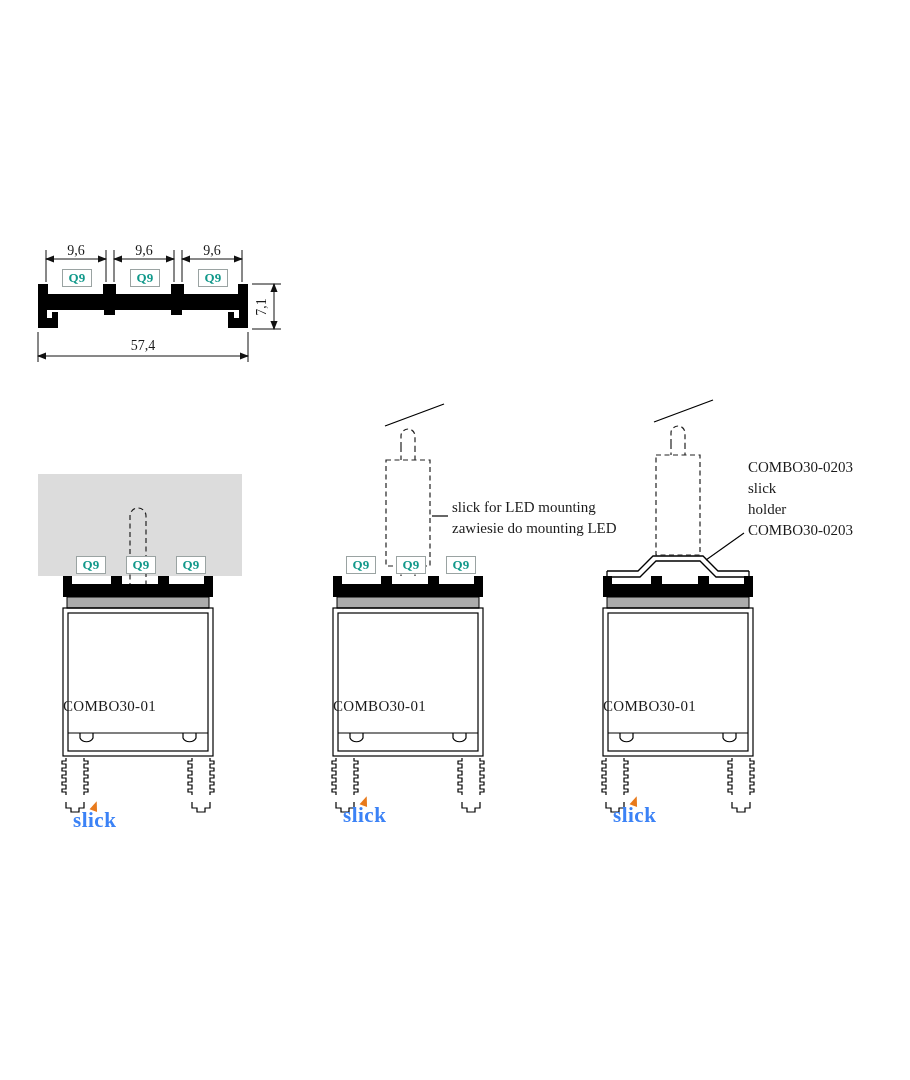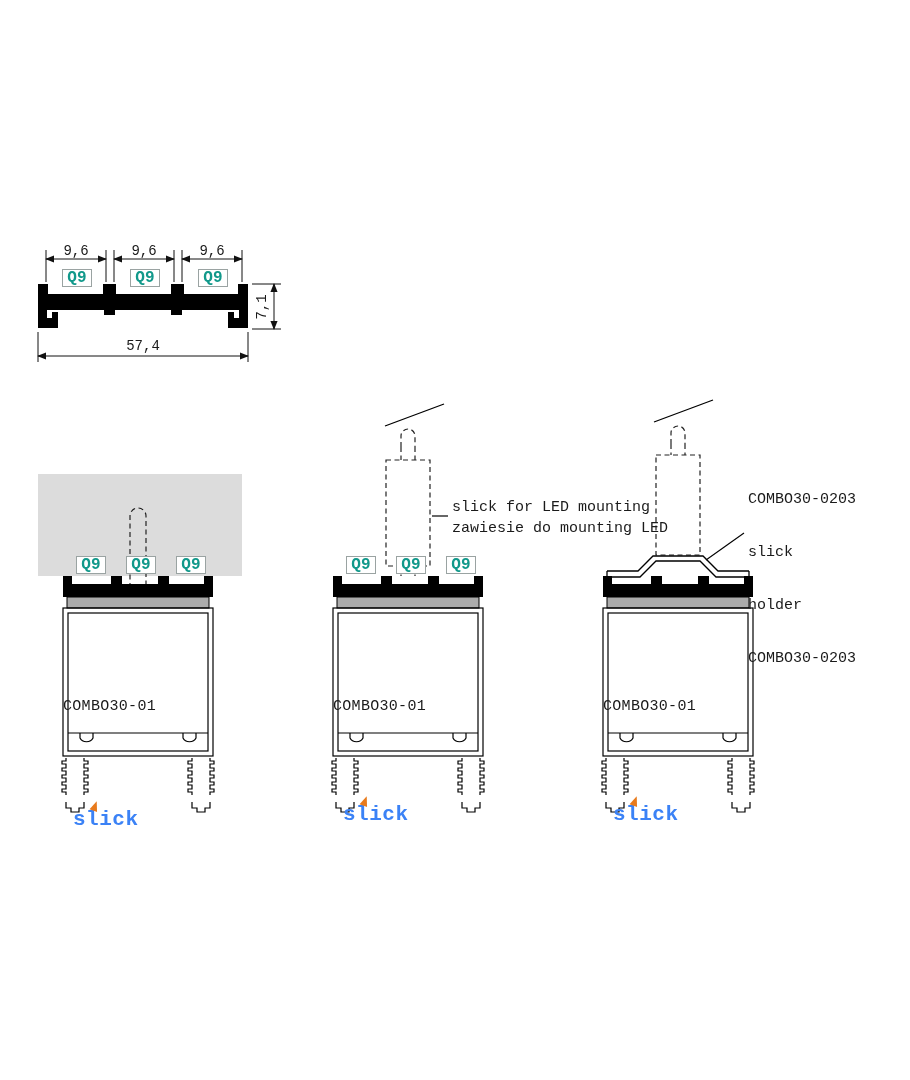"9,6" .canvas { font-family: Liberation Mono, monospace -> Liberation Serif, serif }
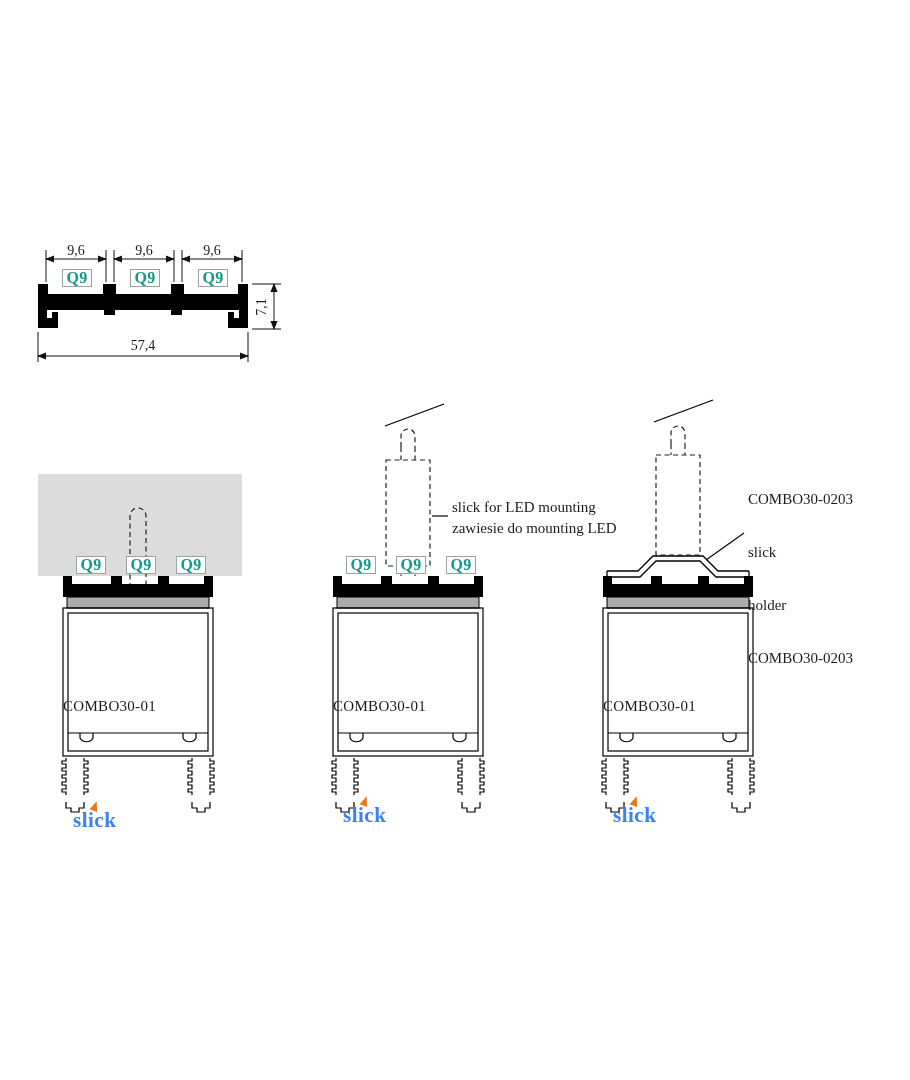"Q9" .q9 { font-size: 16px -> 13px }
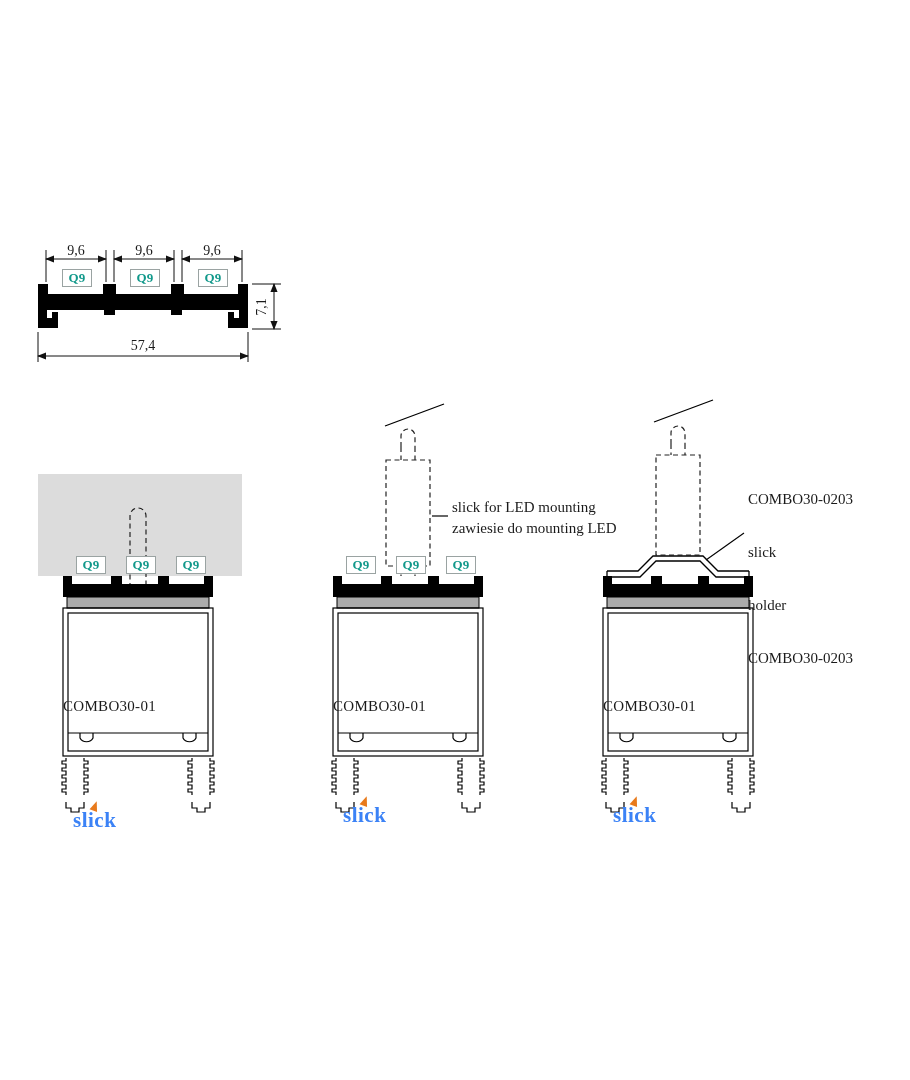"COMBO30-0203" .holder-note div { margin-top: 32px -> none }
